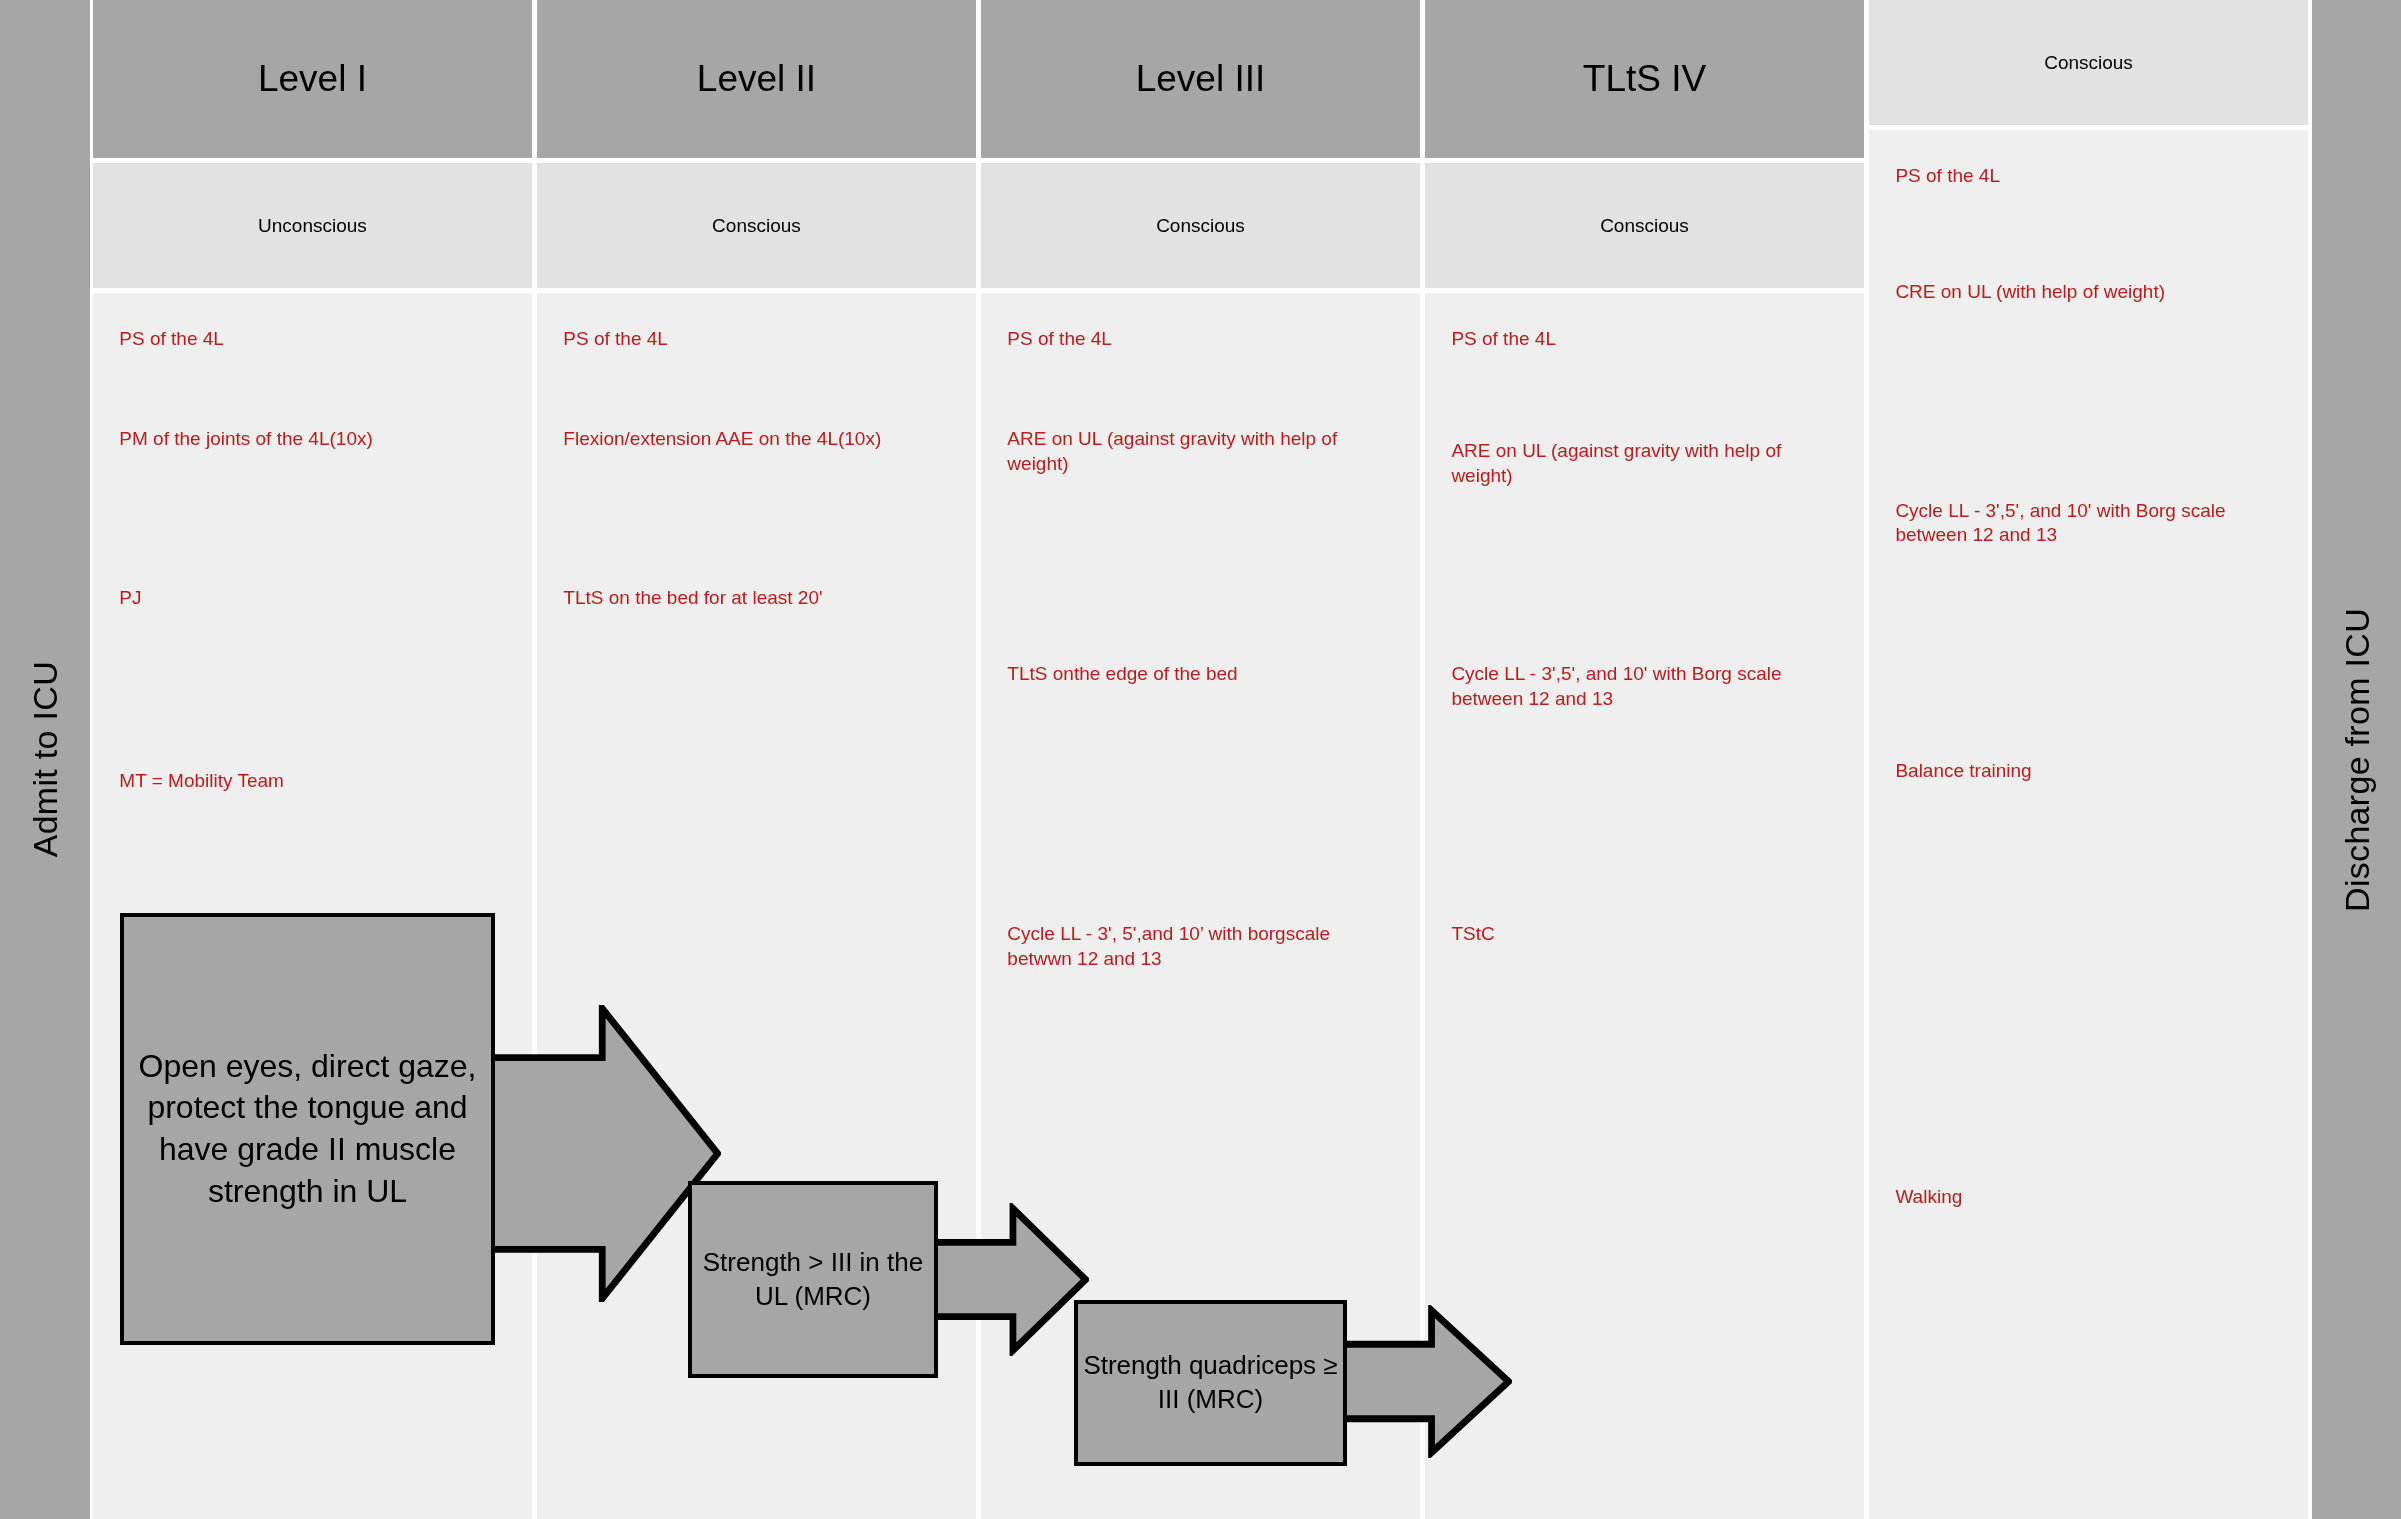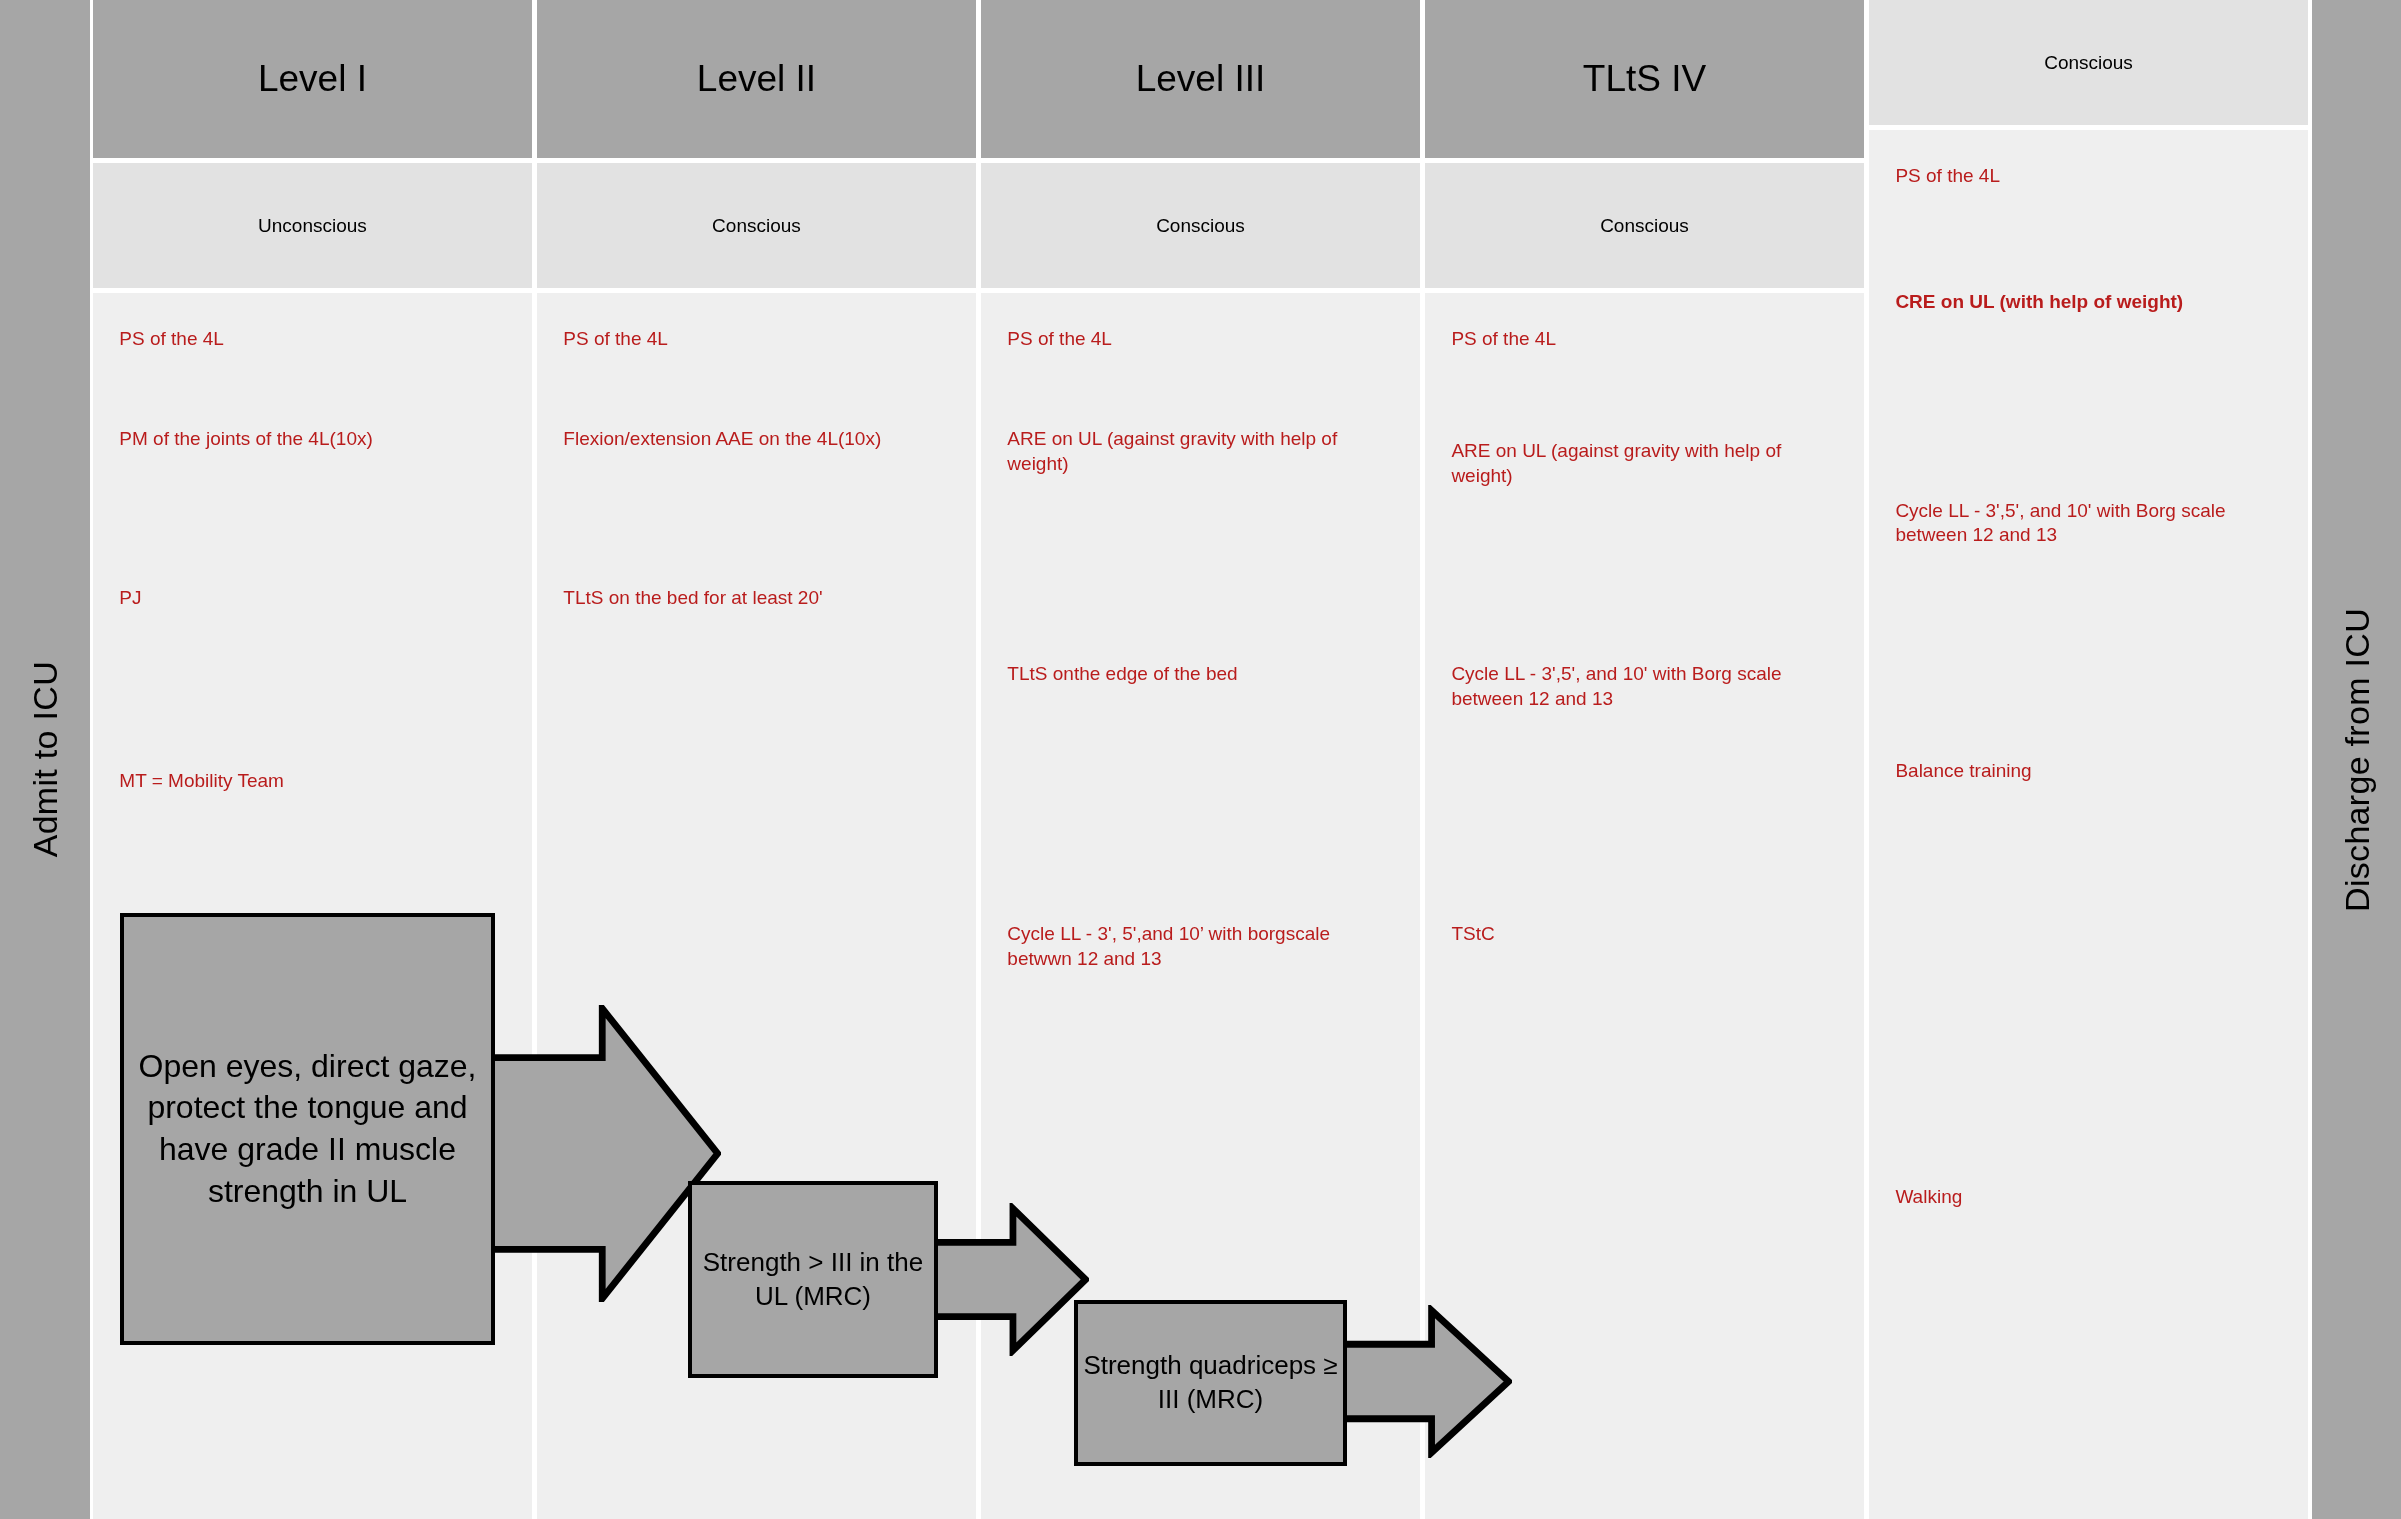"CRE on UL (with help" div.item { font-weight: bold -> none; top: 160px -> 150px }
